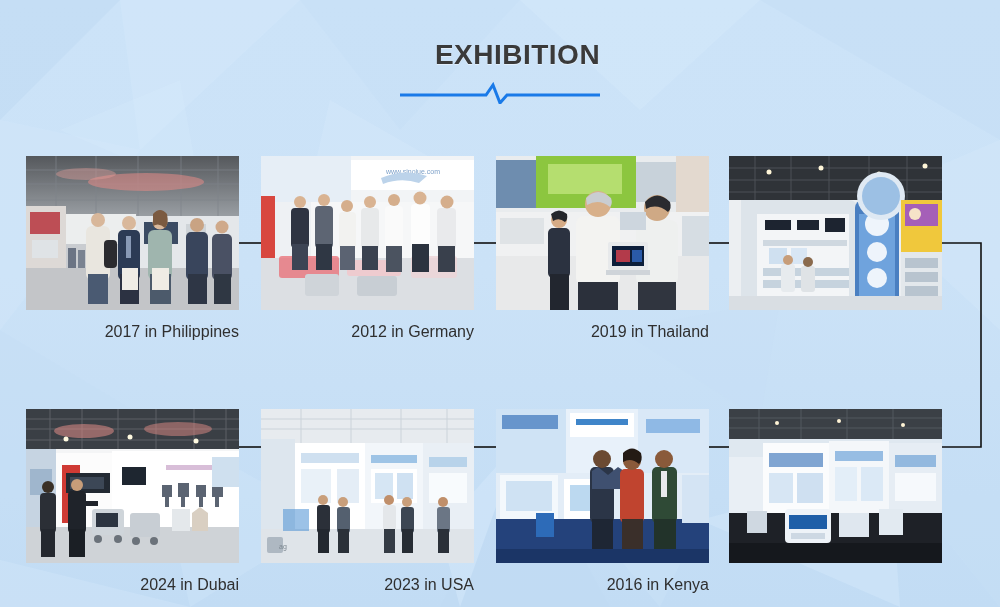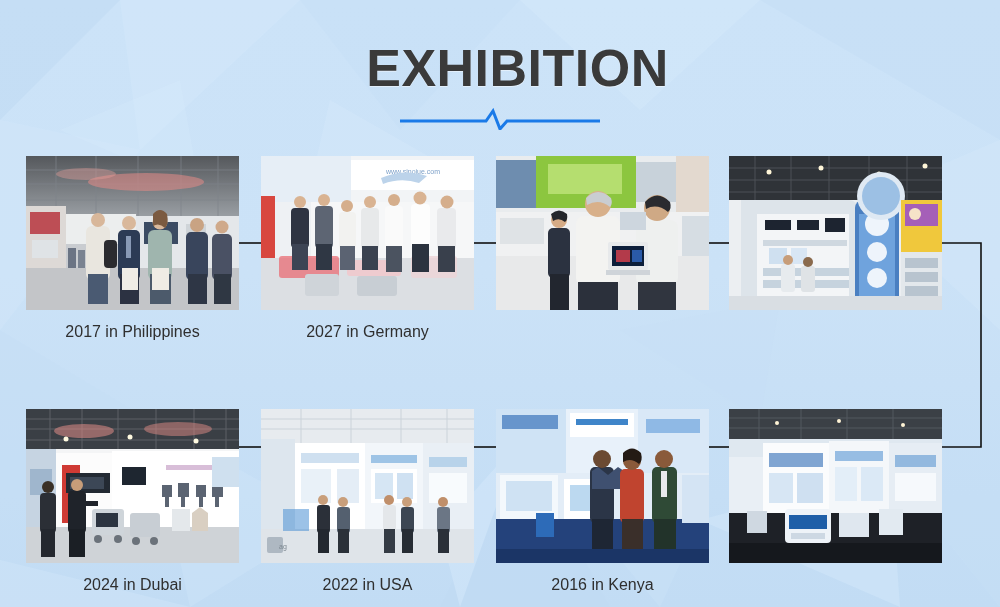"EXHIBITION" .page-title { font-size: 52px -> 28px }
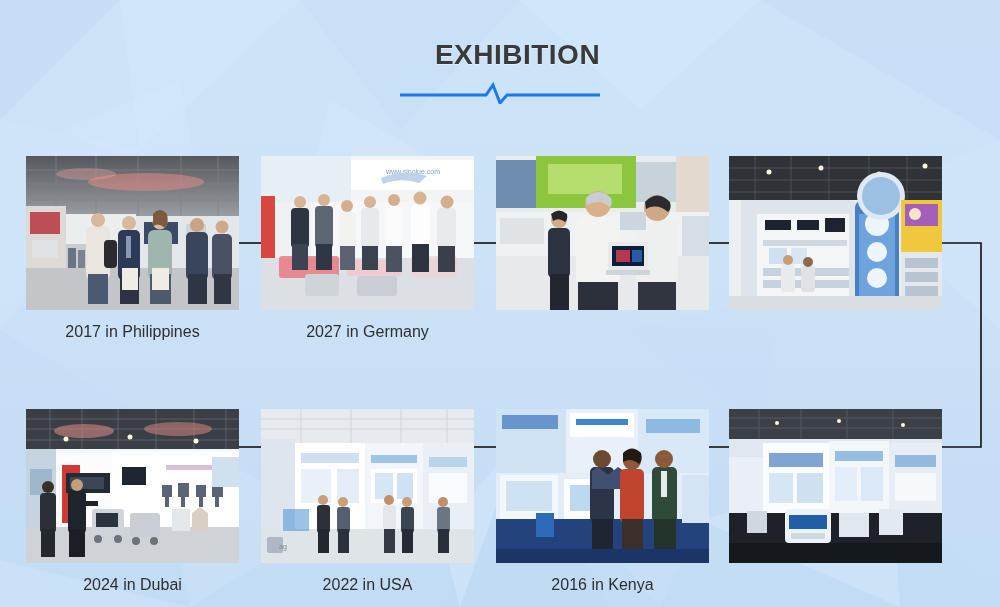"2017 in Philippines" .caption { text-align: center -> right }
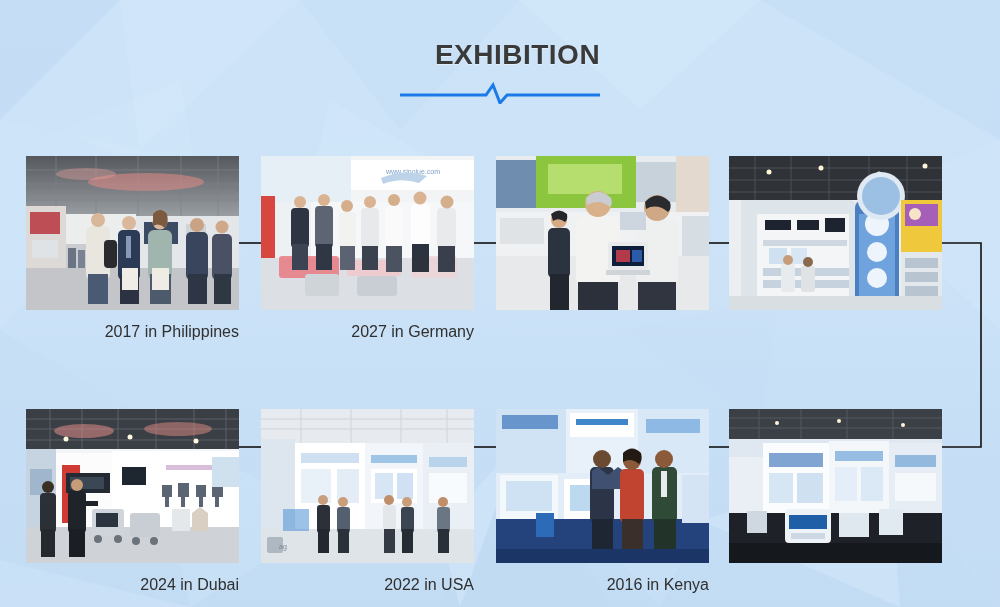"2027 in Germany" div.caption { text: 2027 -> 2012 }
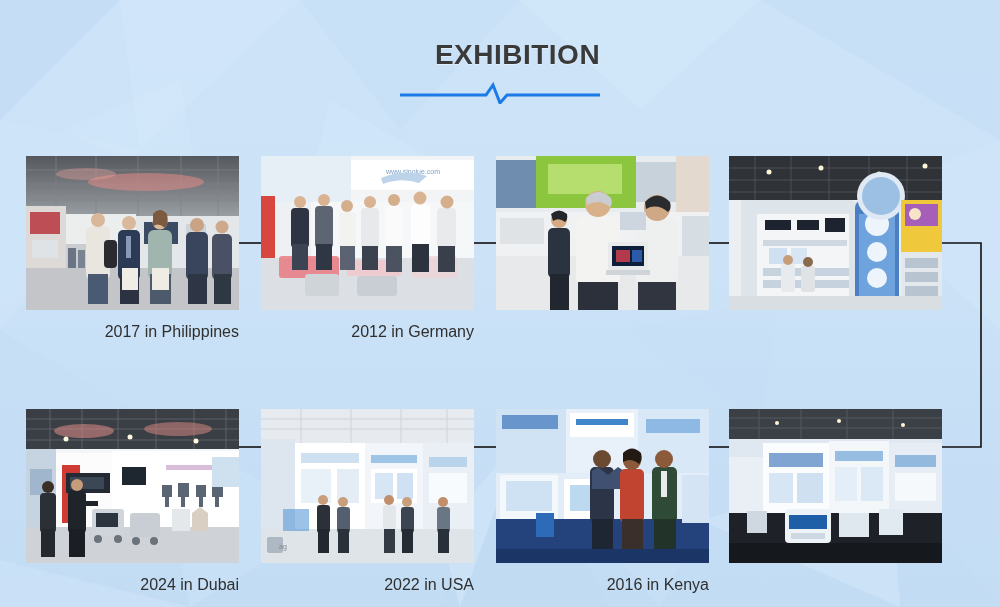"2019 in Thailand" div.caption { html: none -> <div>2019 in Thailand</div> }
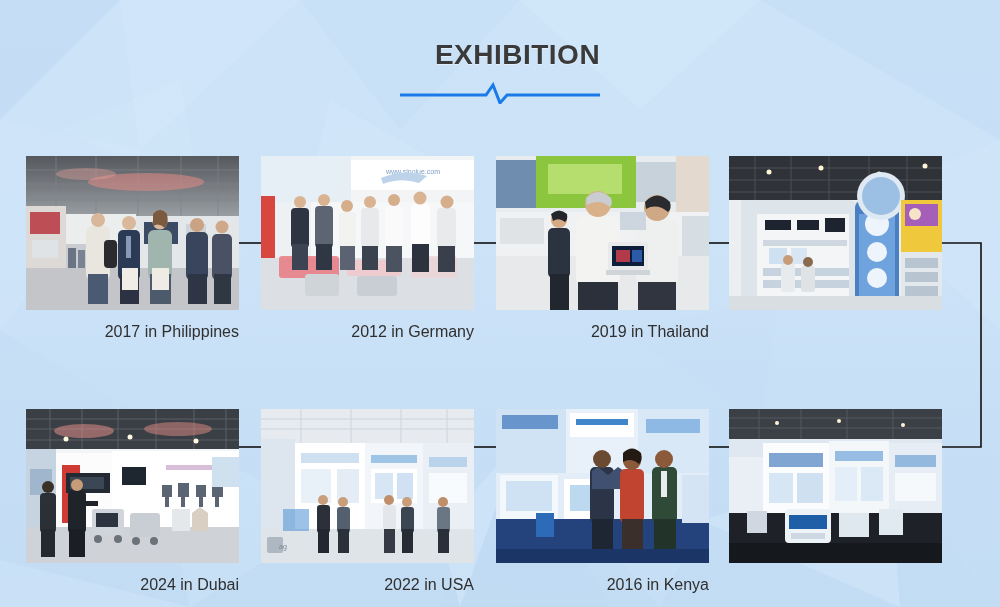"2022 in USA" div.caption { text: 2022 -> 2023 }
